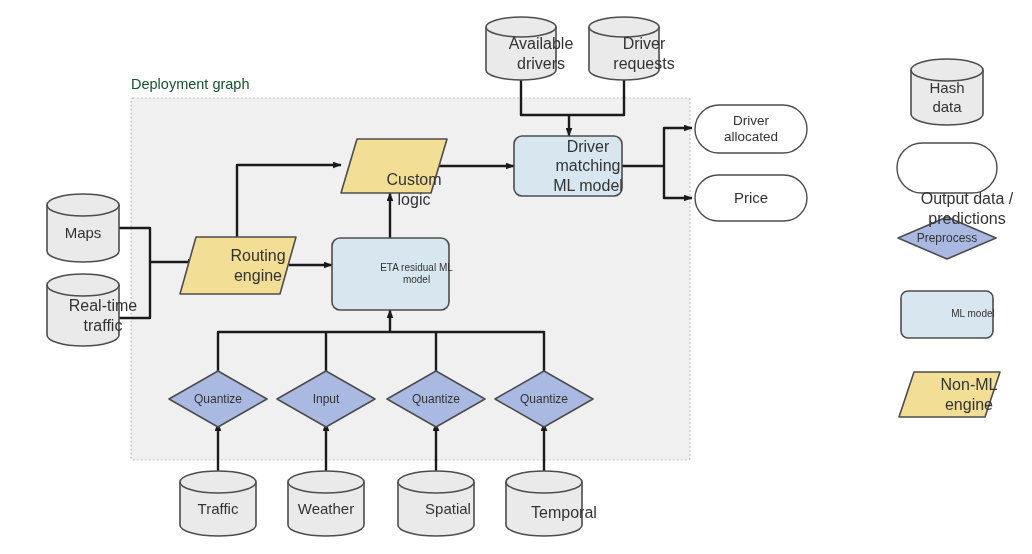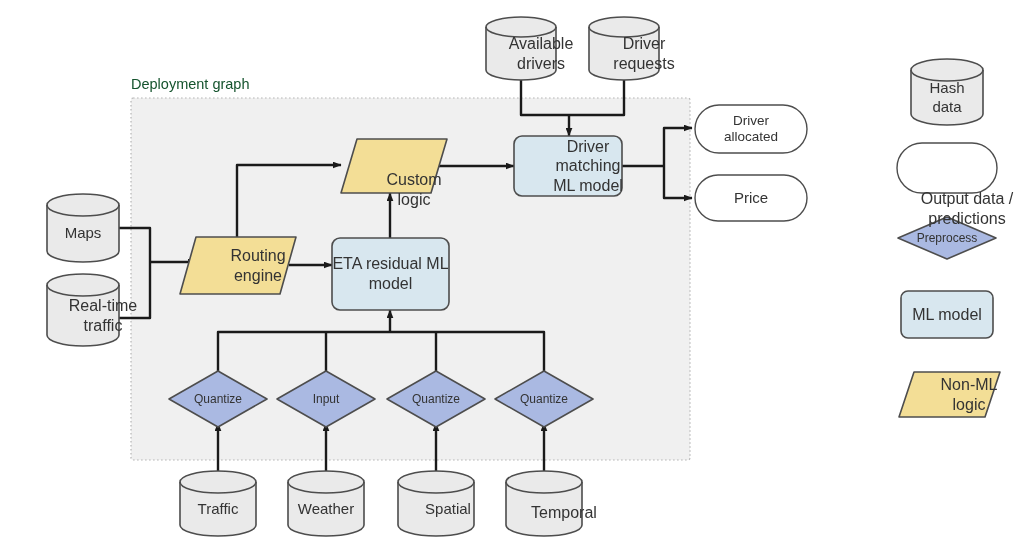"ETA residual ML" .lbl-12 { font-size: 16px -> 10px; padding-left: none -> 26px }
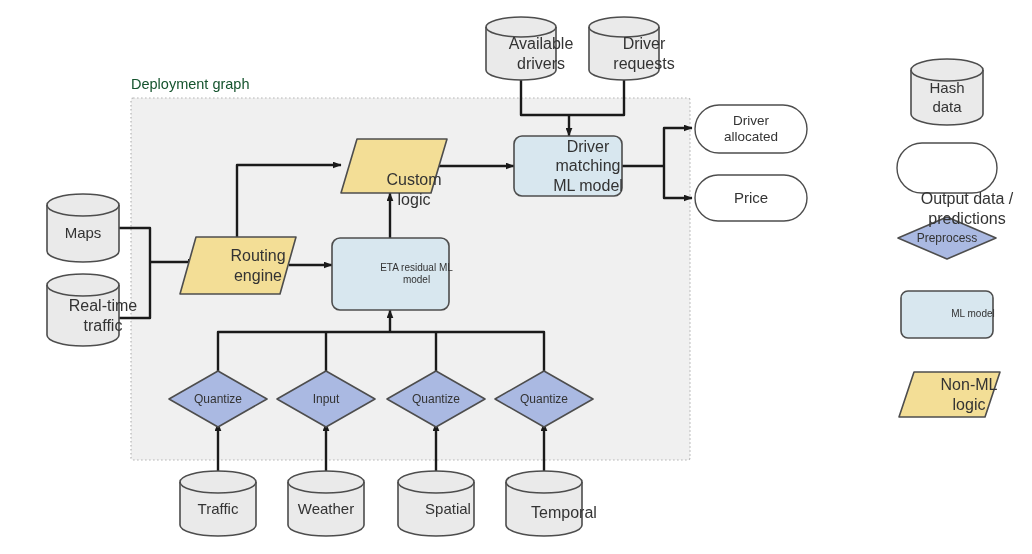"Non-ML" div.node-label { text: logic -> engine }
